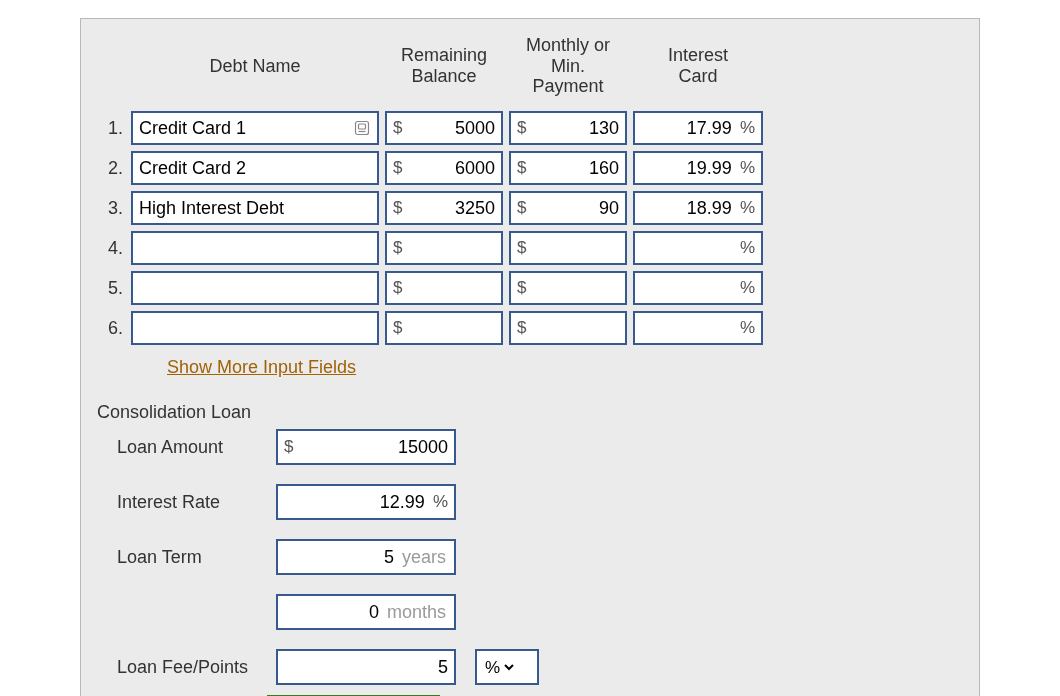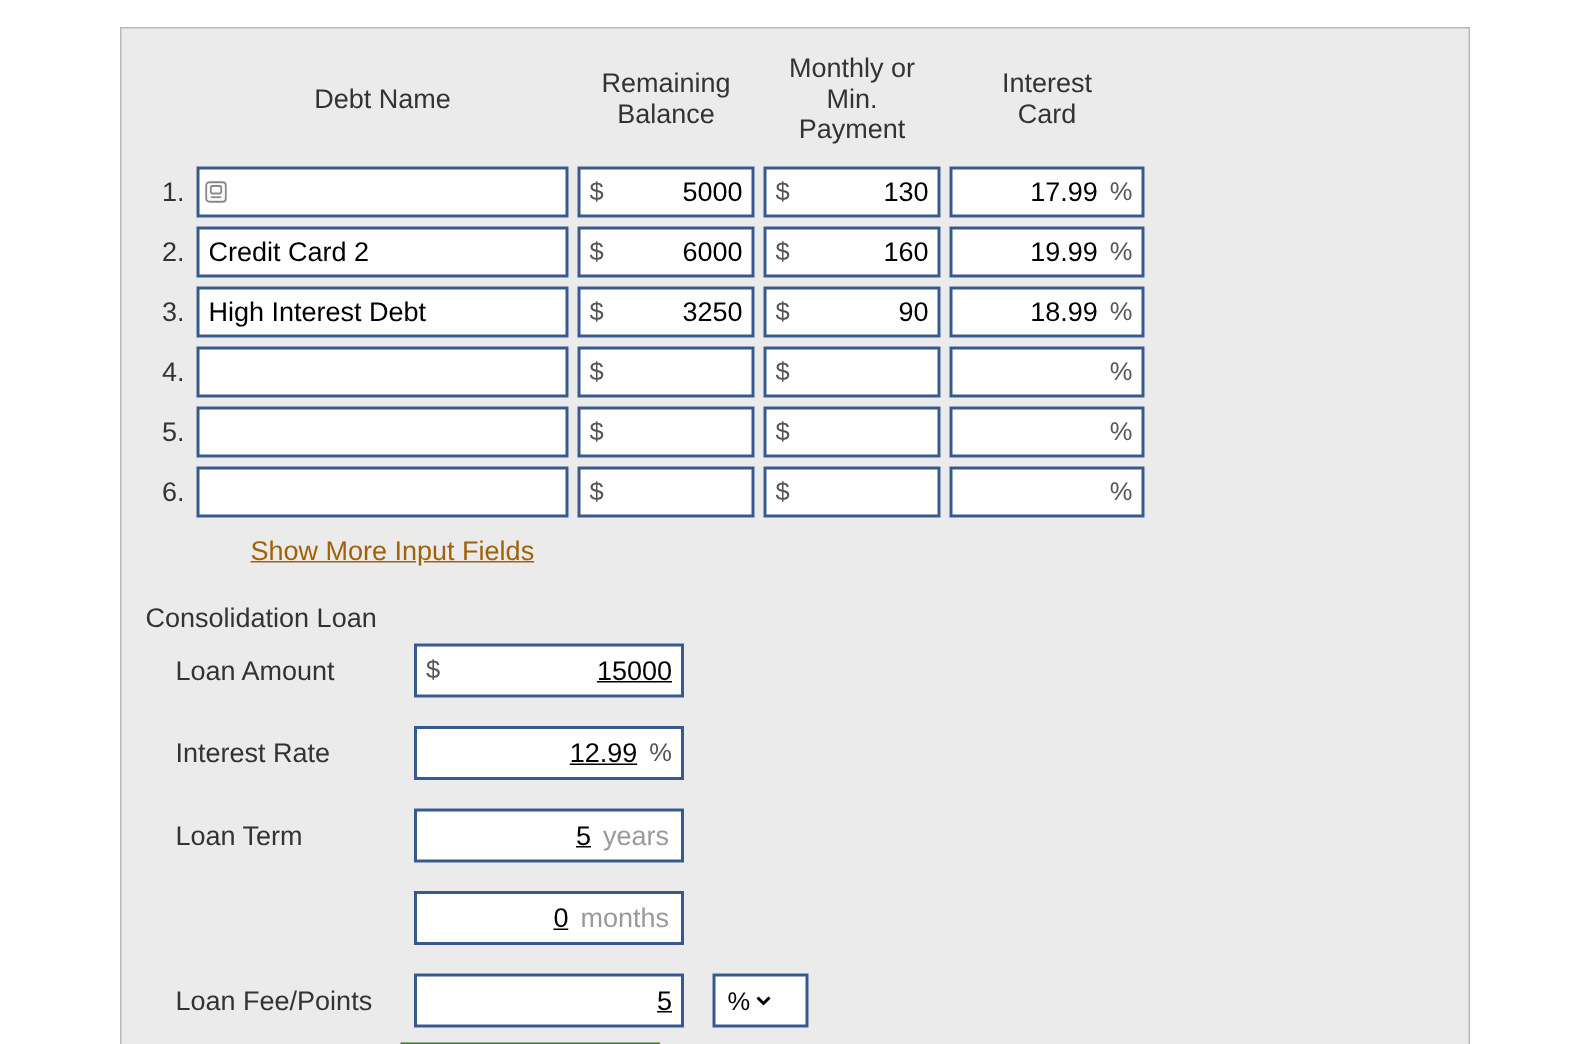"Credit Card 1" input { html: none -> <input> }
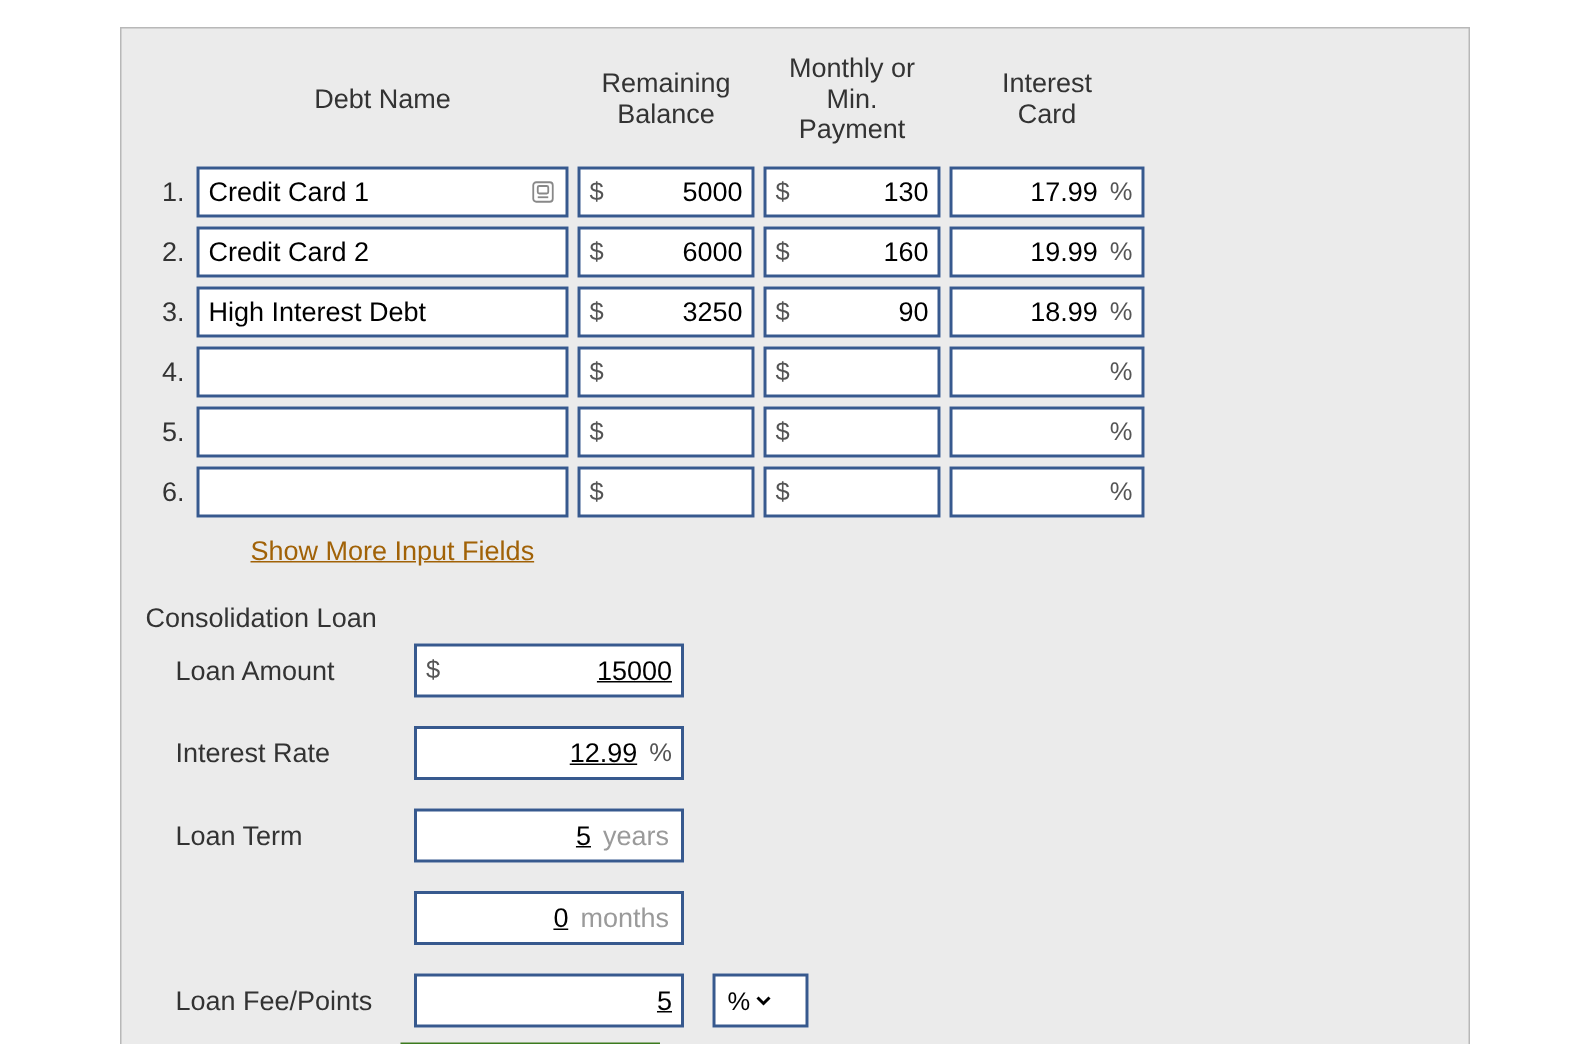"15000" .loan-cell input { text-decoration: underline -> none }
